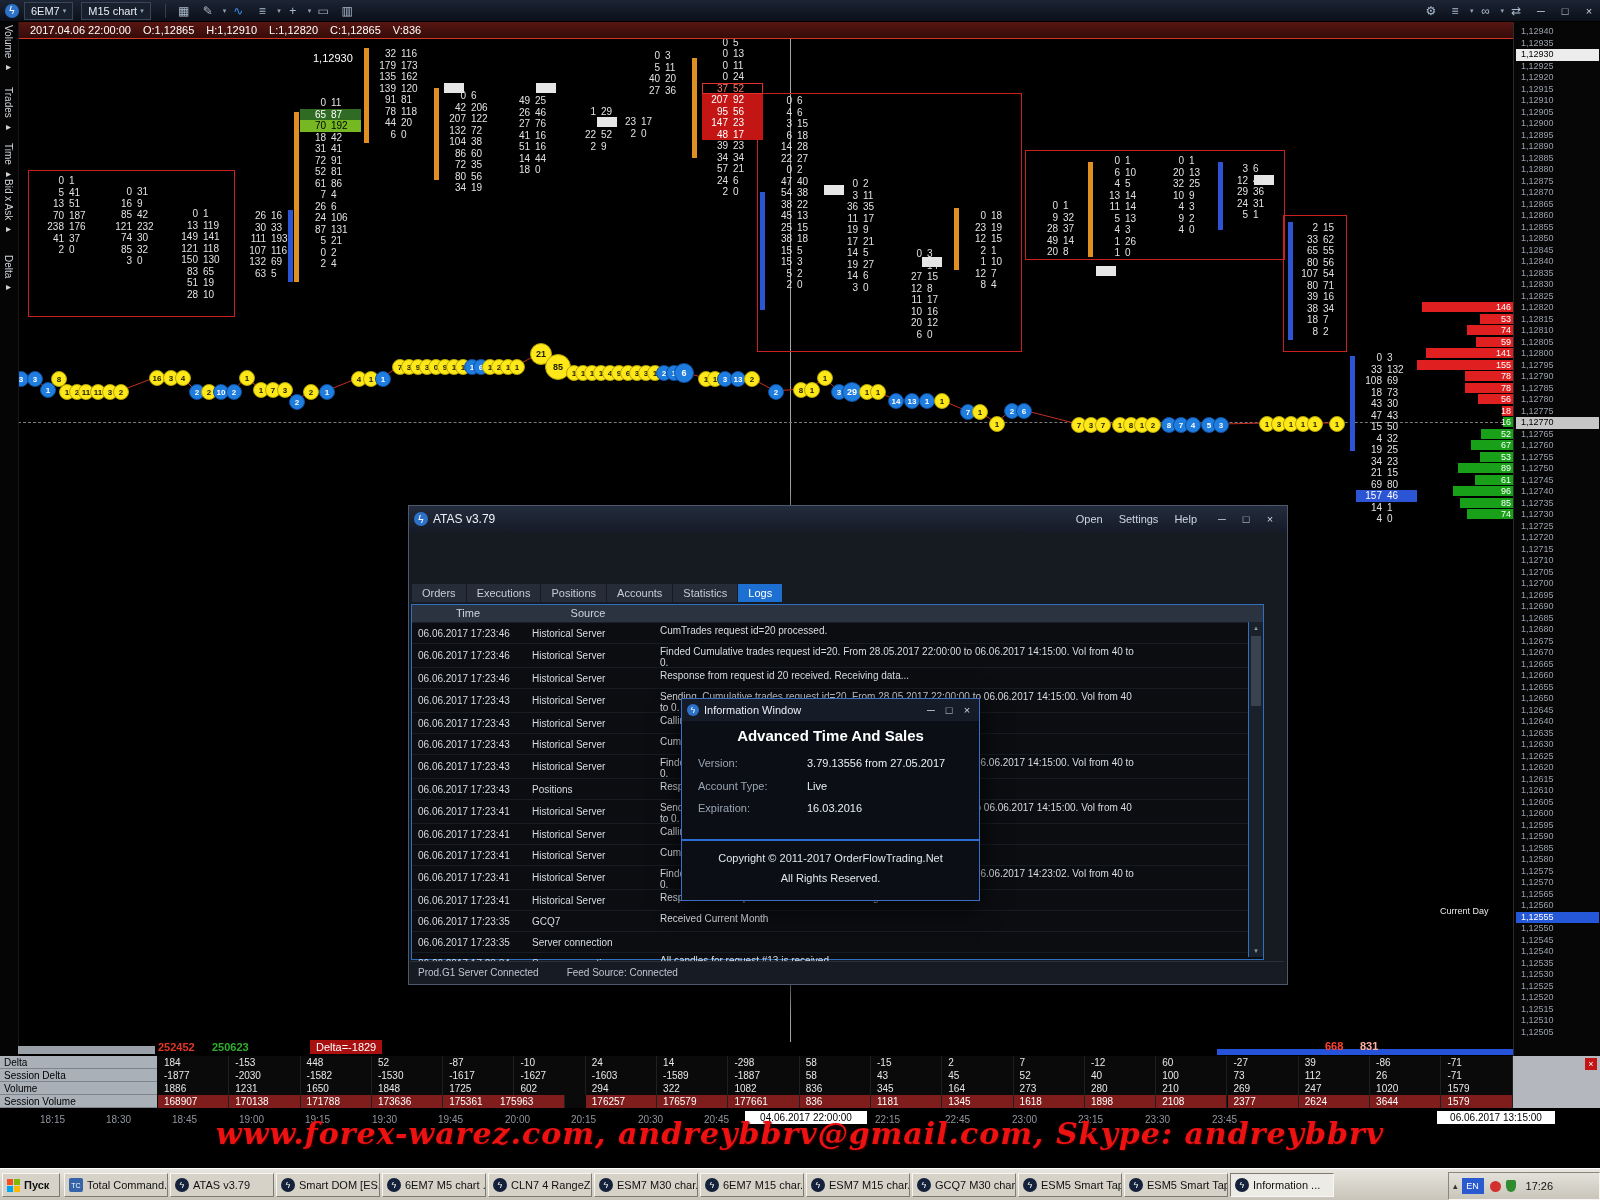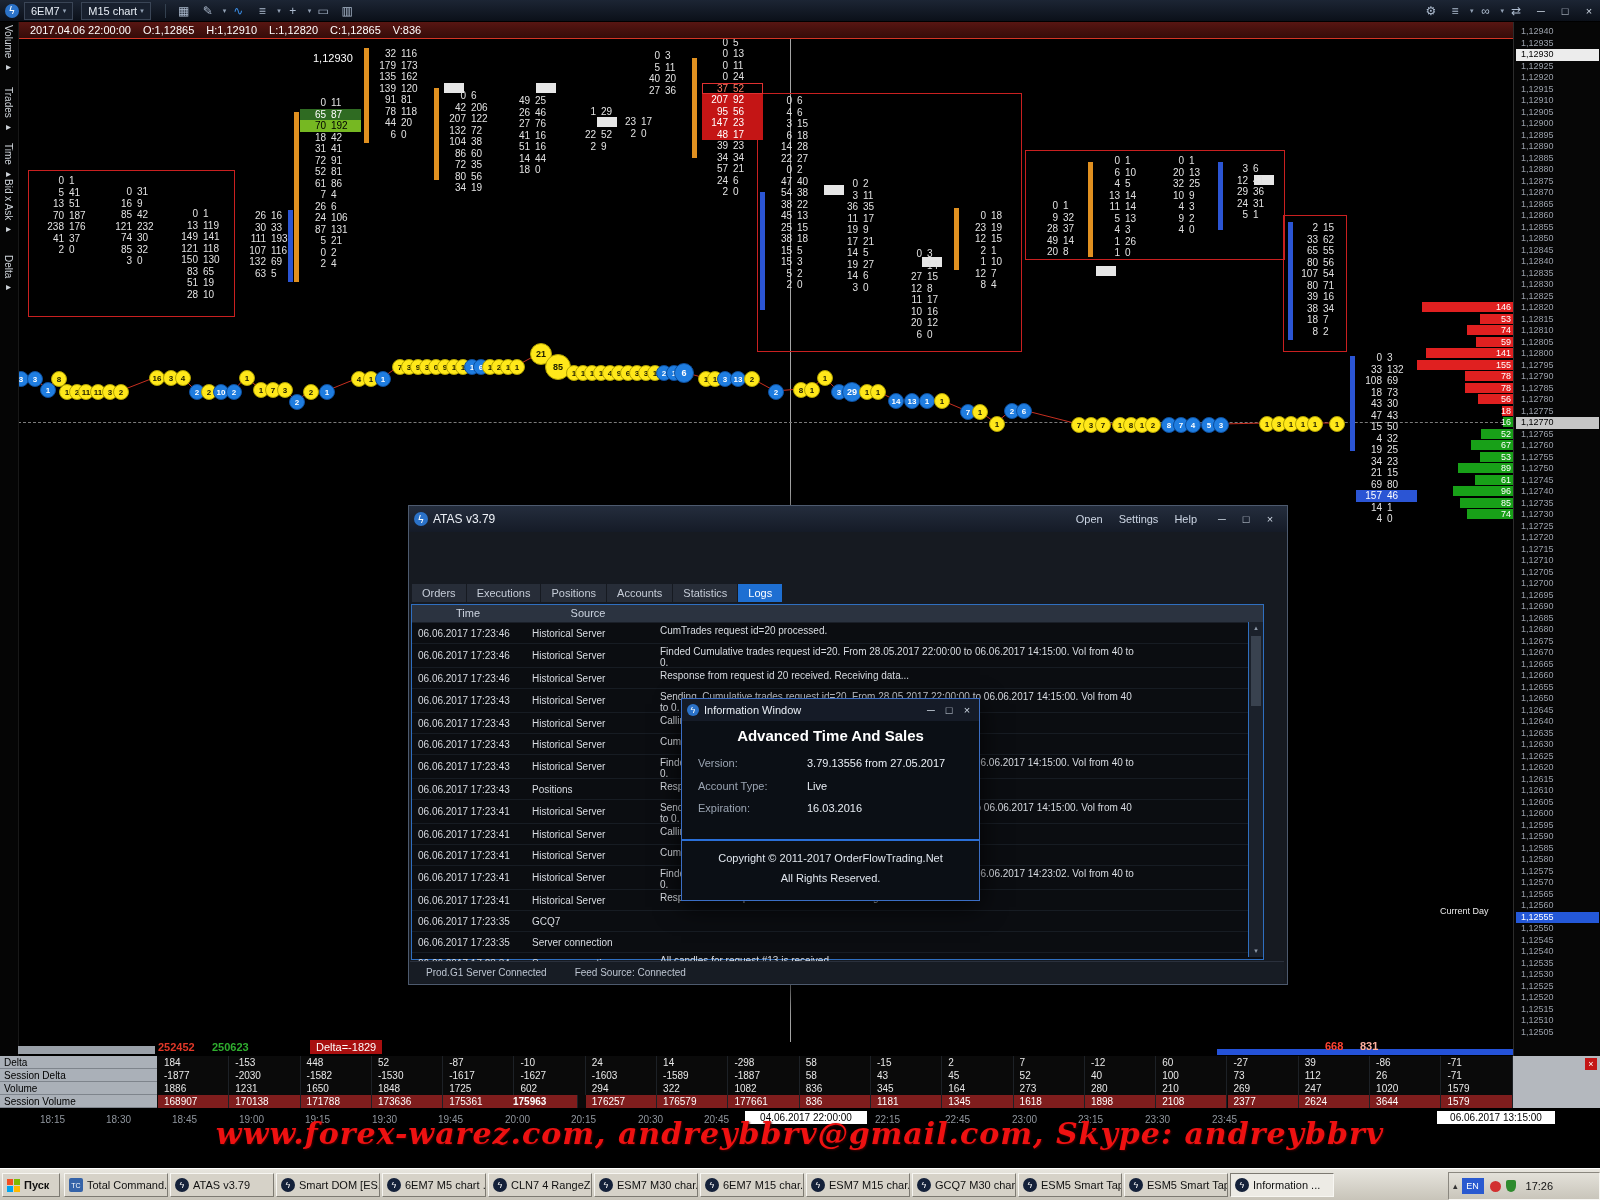"Received Current Month" div.lc-msg { html: none -> <div>Received Current Month</div> }
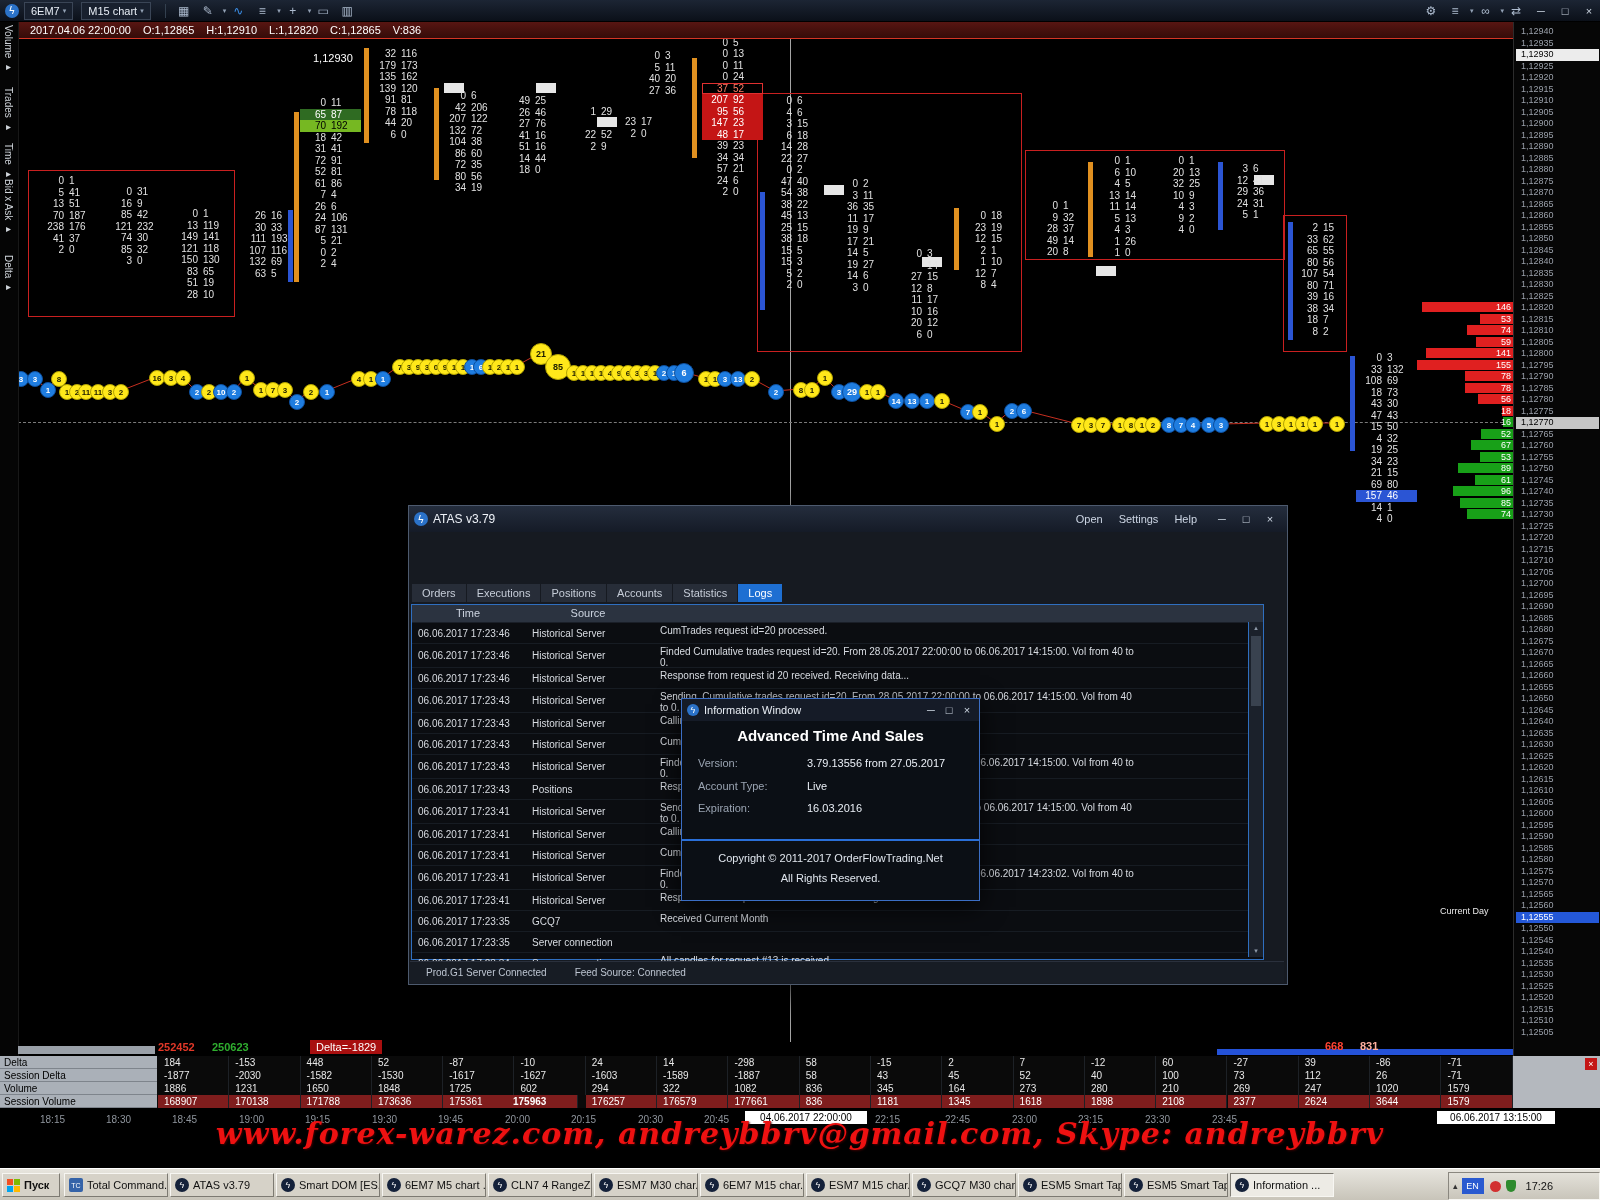"Prod.G1 Server Connected" span { margin-left: 16px -> 8px }
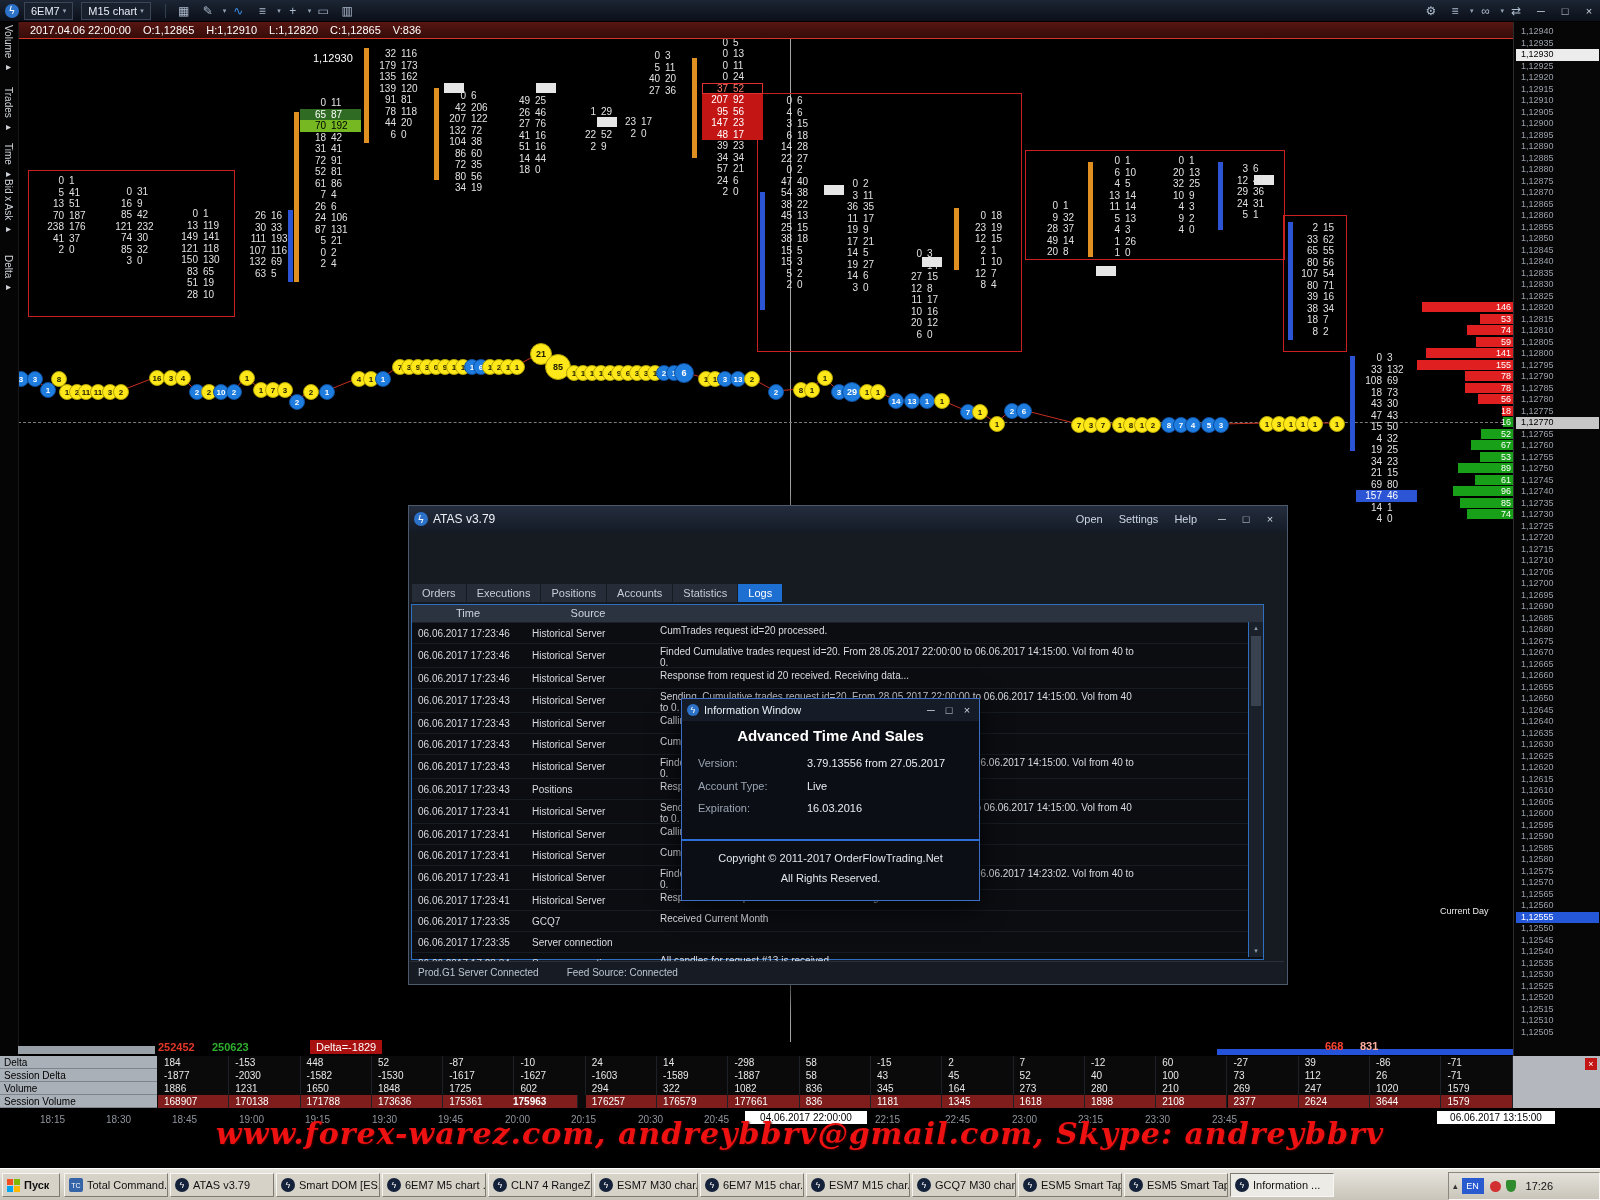"175963" div.bcell { font-weight: bold -> none; left: 507px -> 494px }
